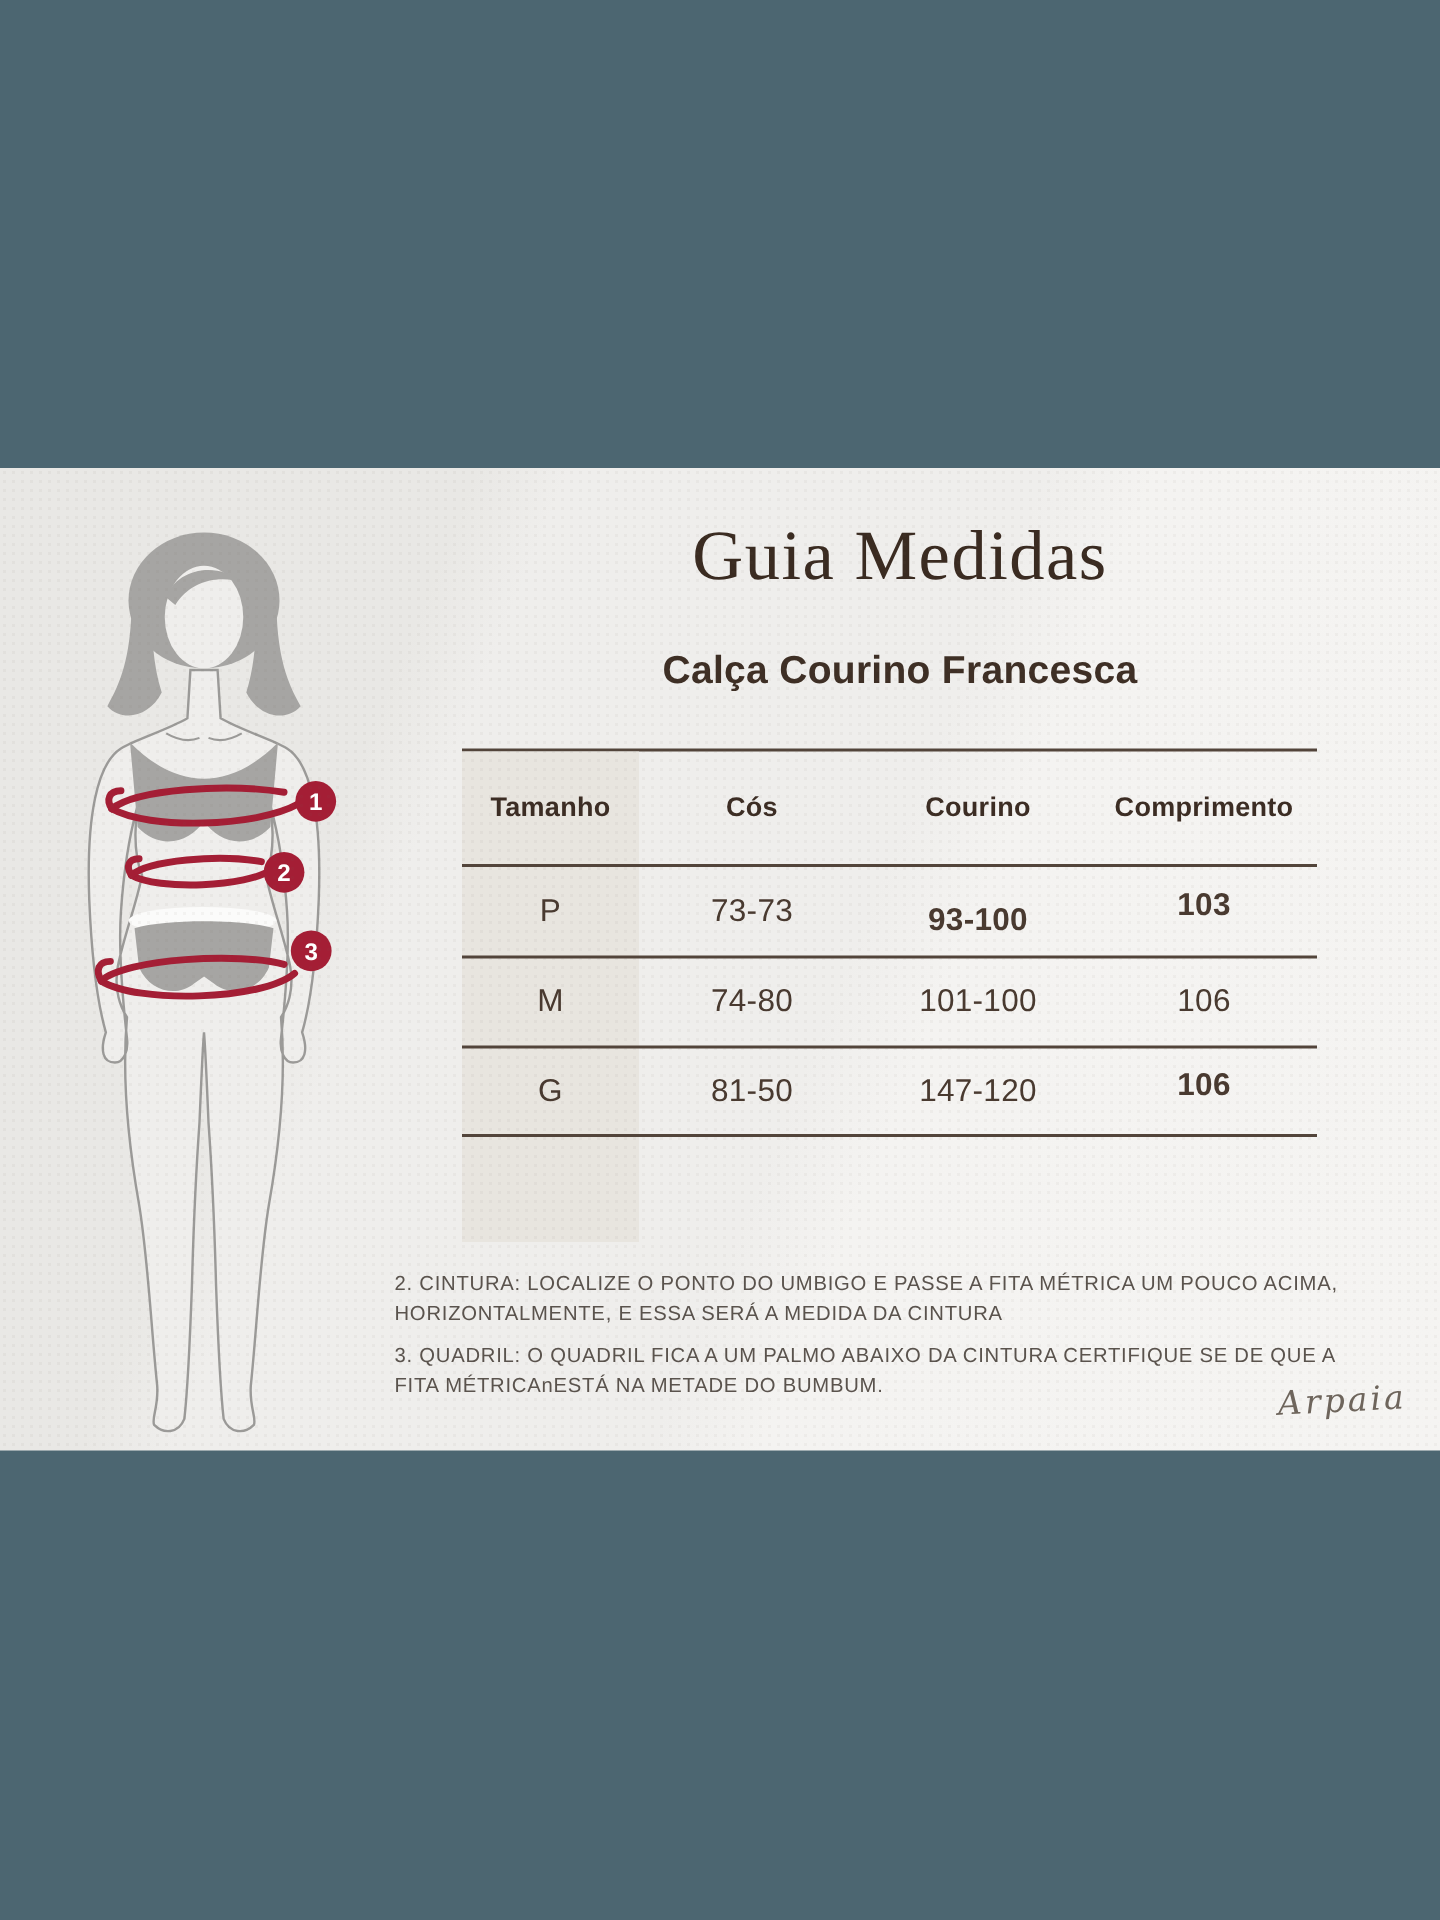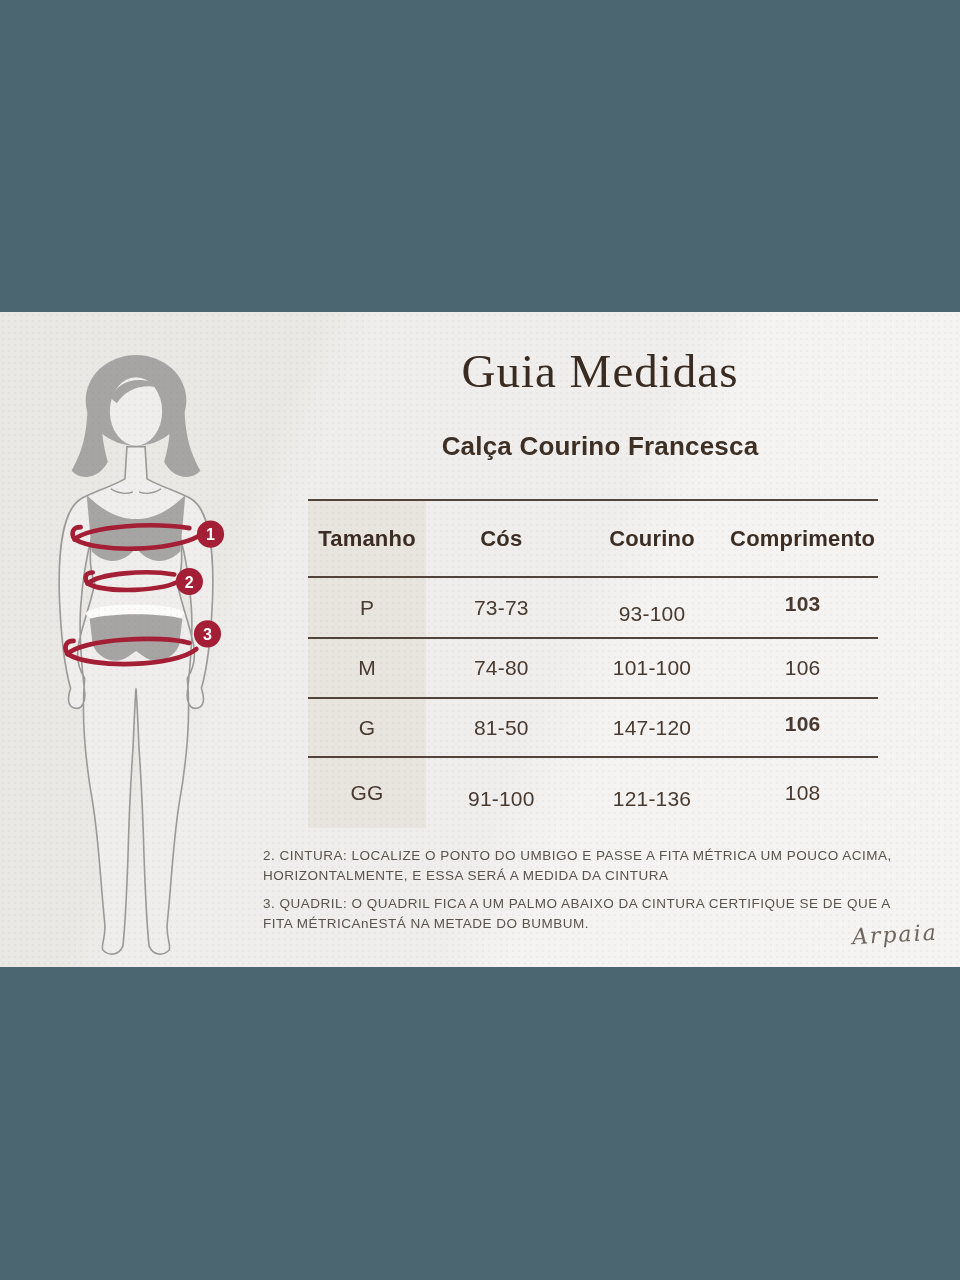"Tamanho" .hcell { font-size: 22px -> 18px }
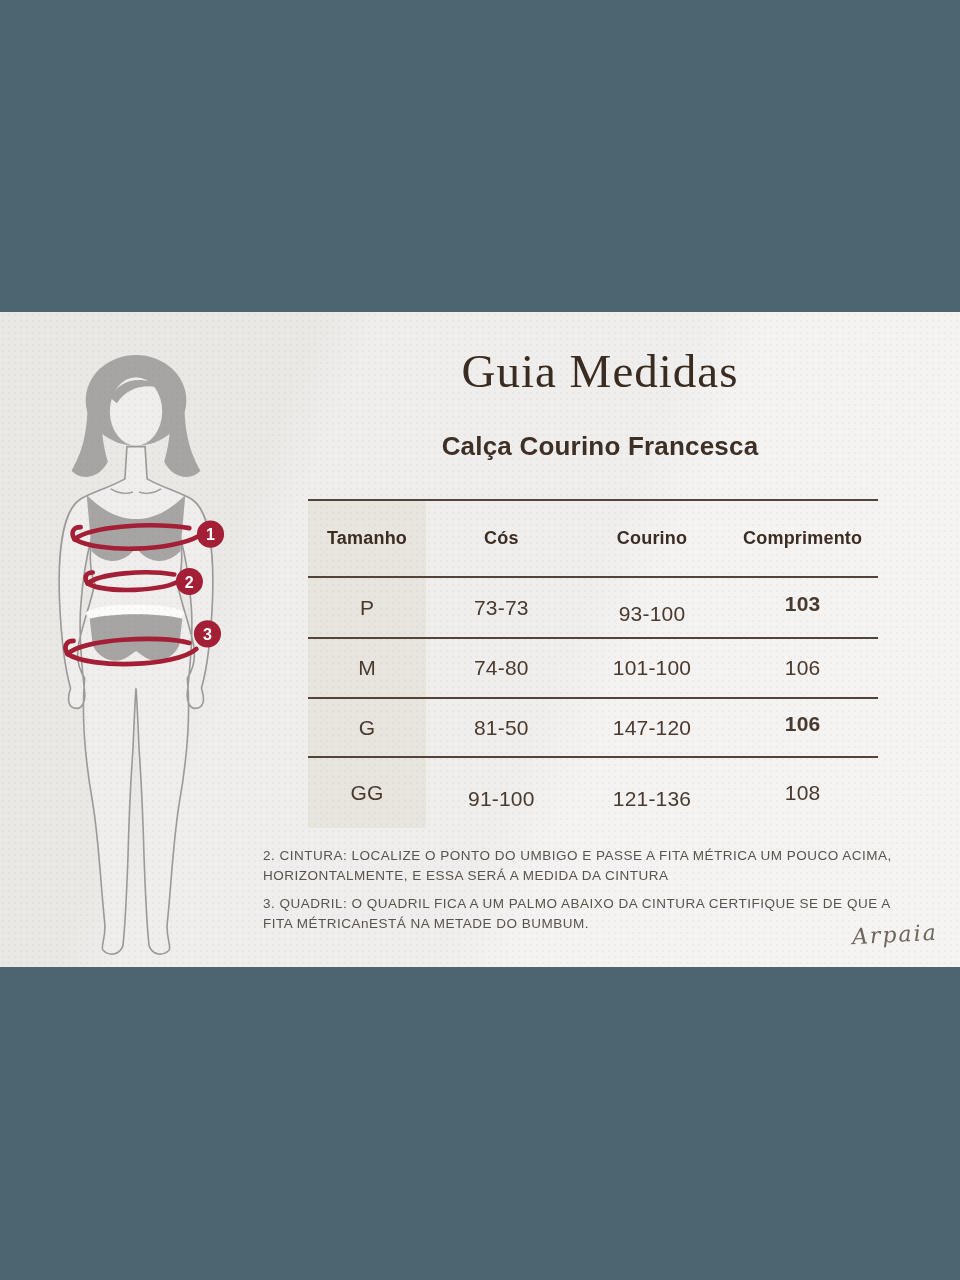"93-100" .dy-d { font-weight: none -> bold }
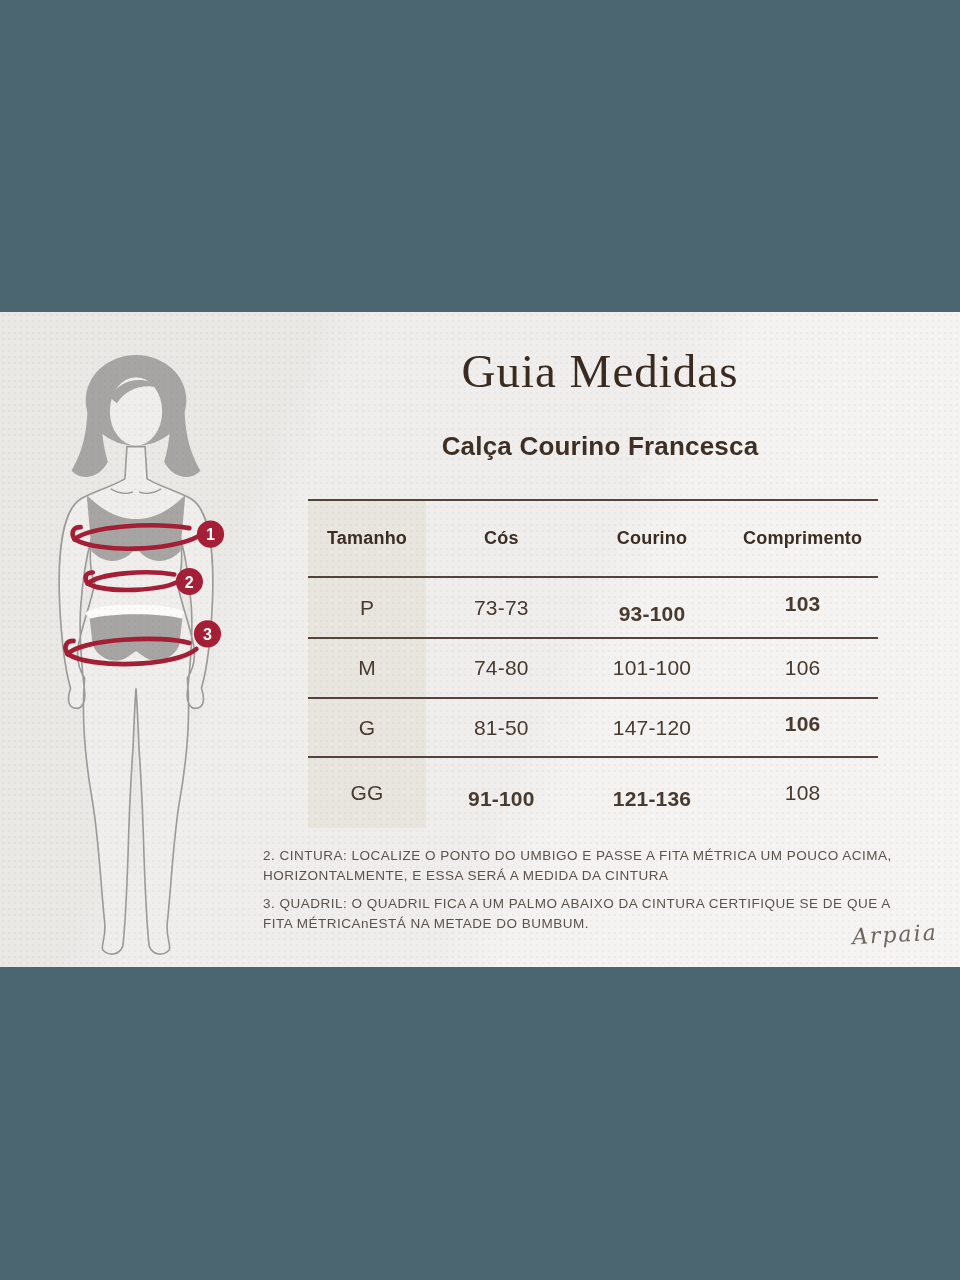"GG" div.trow { html: <div> <div>GG</div> <div>91-100</div> <div>121-136</div> <div>108</div> </div> -> none }
